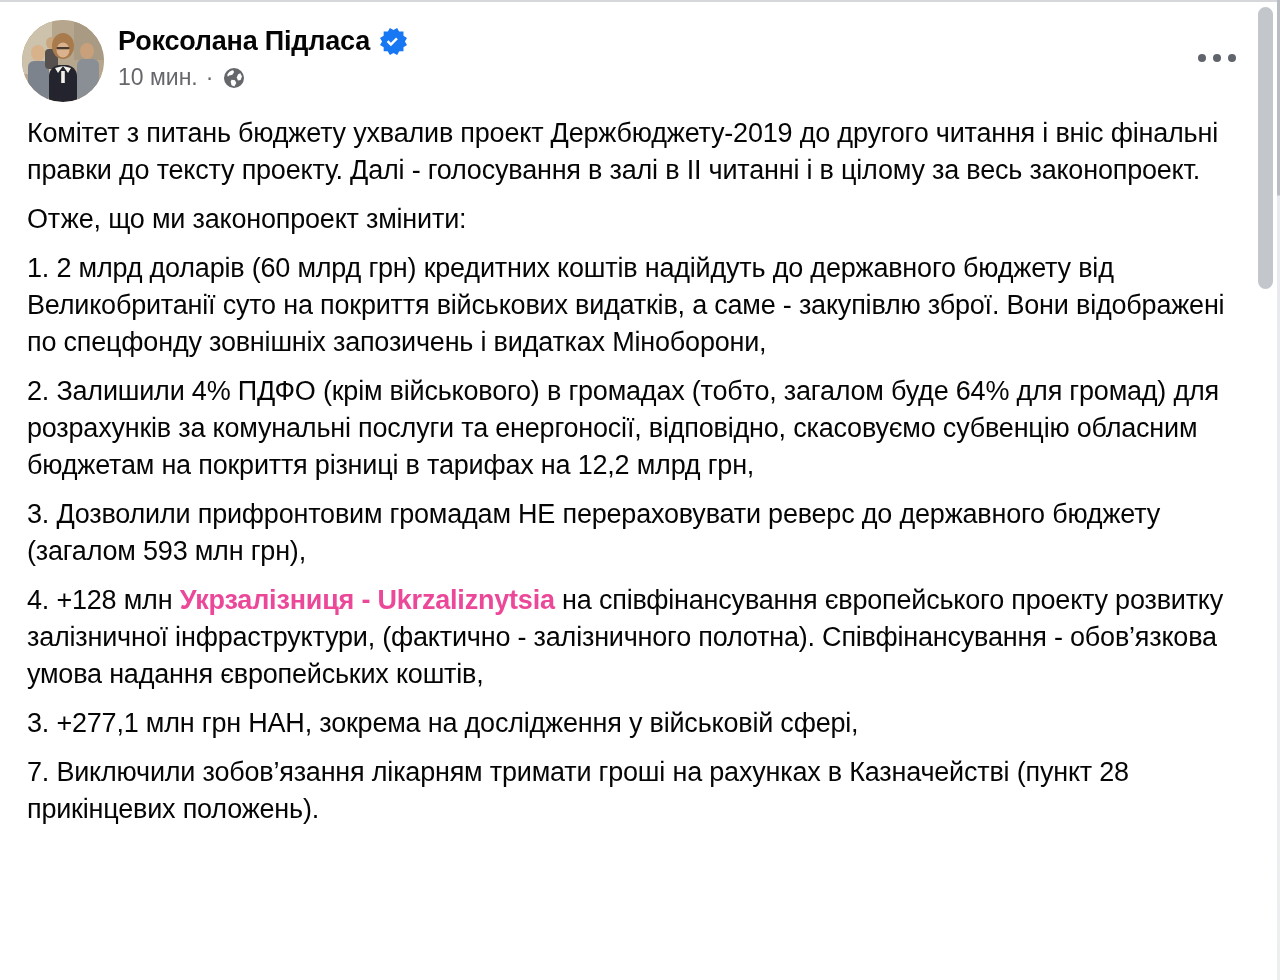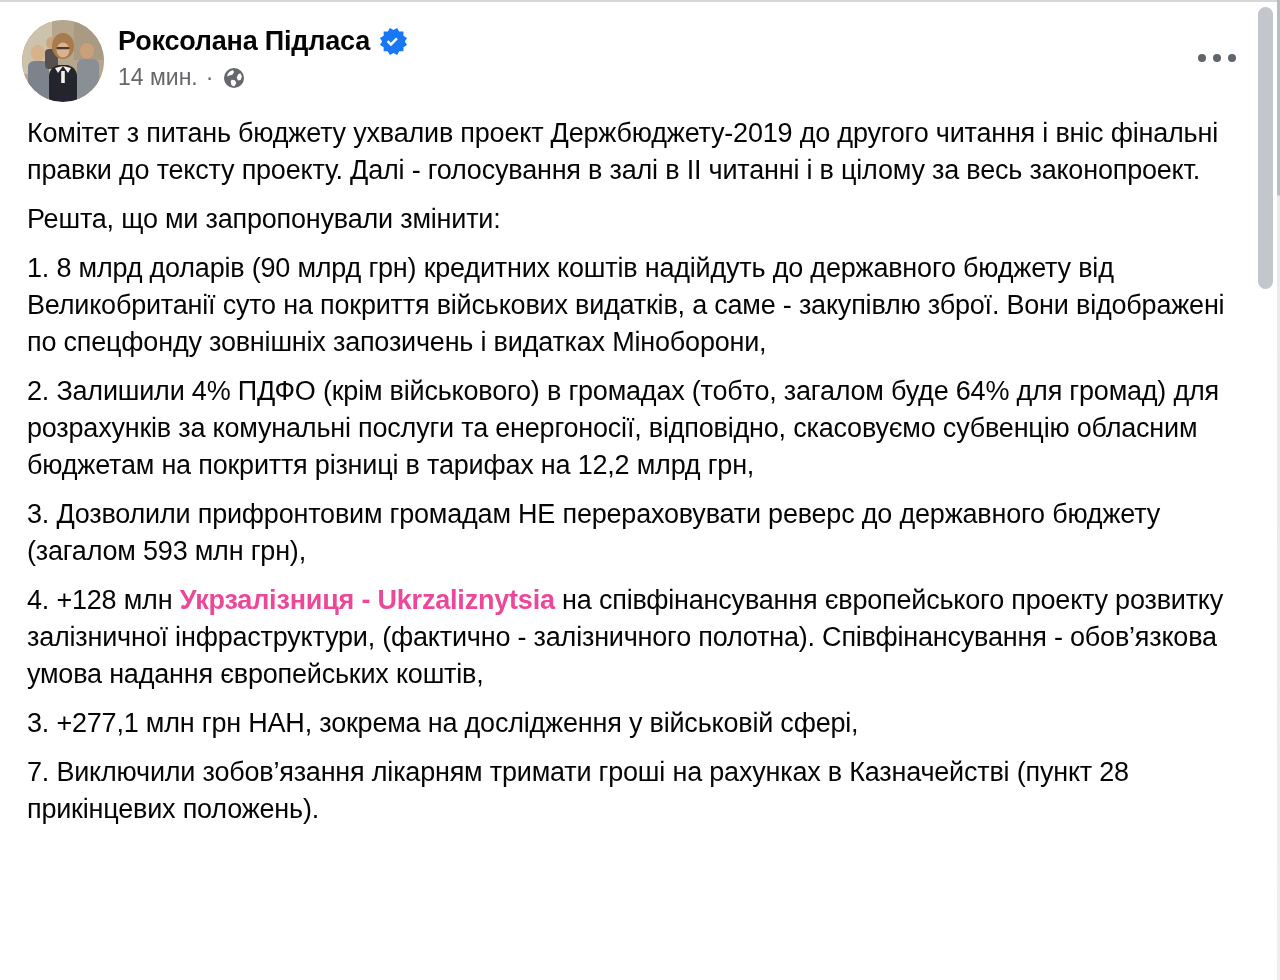"14 мин." span.meta-time { text: 14 -> 10 }
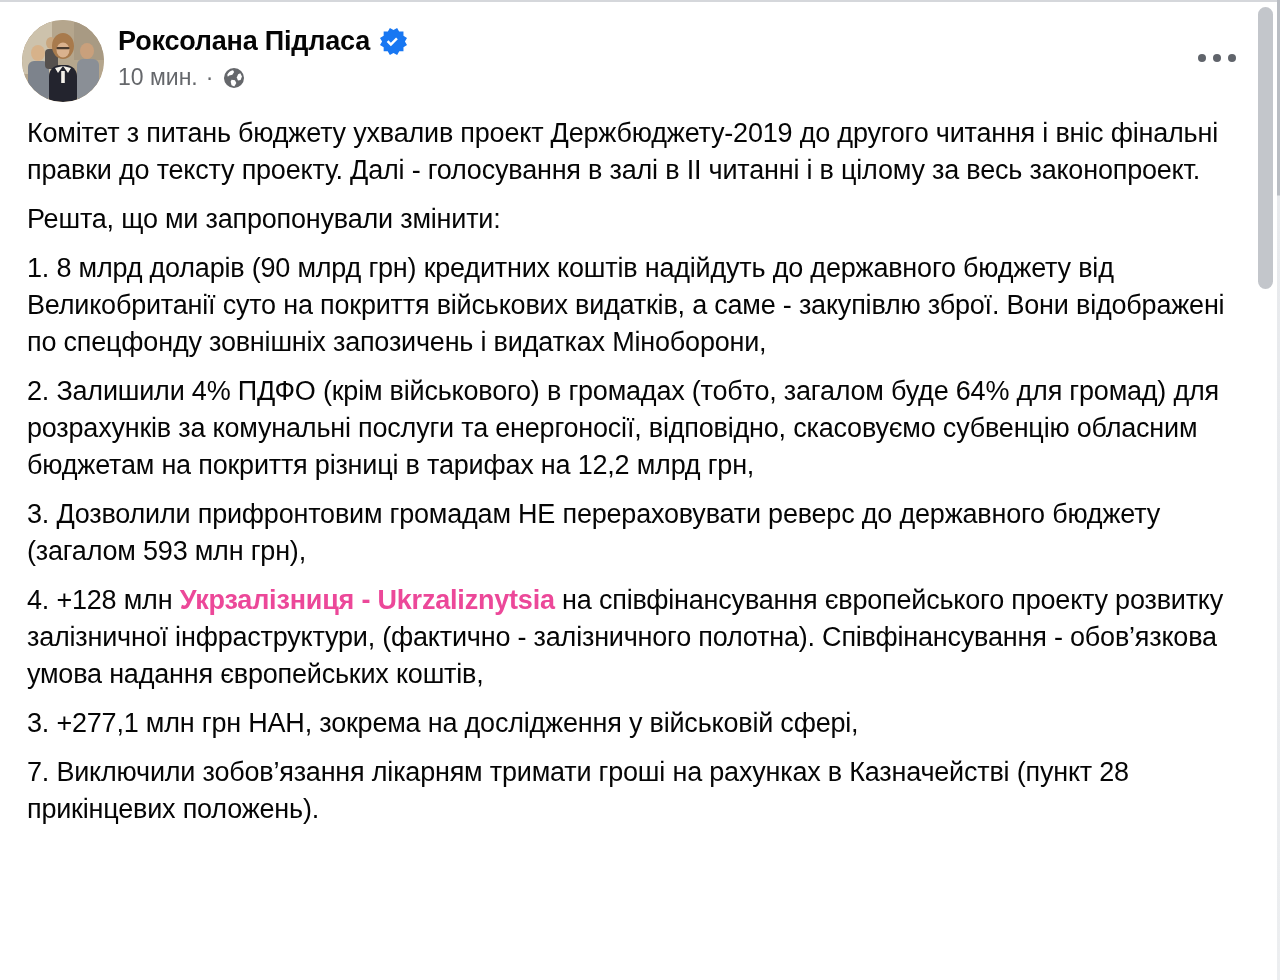"Решта, що ми запропонували змінити:" p { text: Решта, що ми запропонували -> Отже, що ми законопроект }
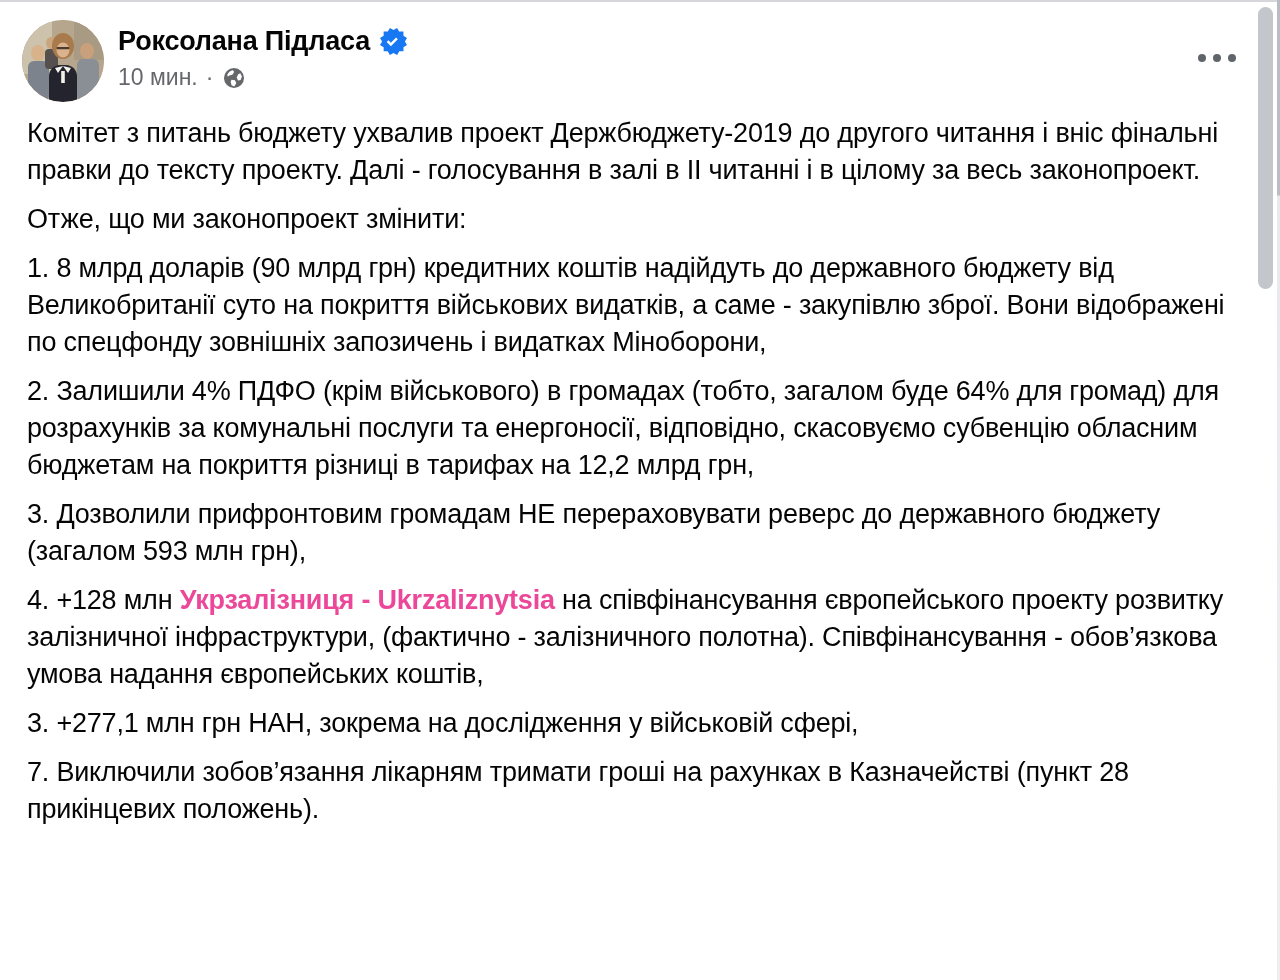"1. 8 млрд доларів (90" p { text: 8 млрд доларів (90 -> 2 млрд доларів (60 }
